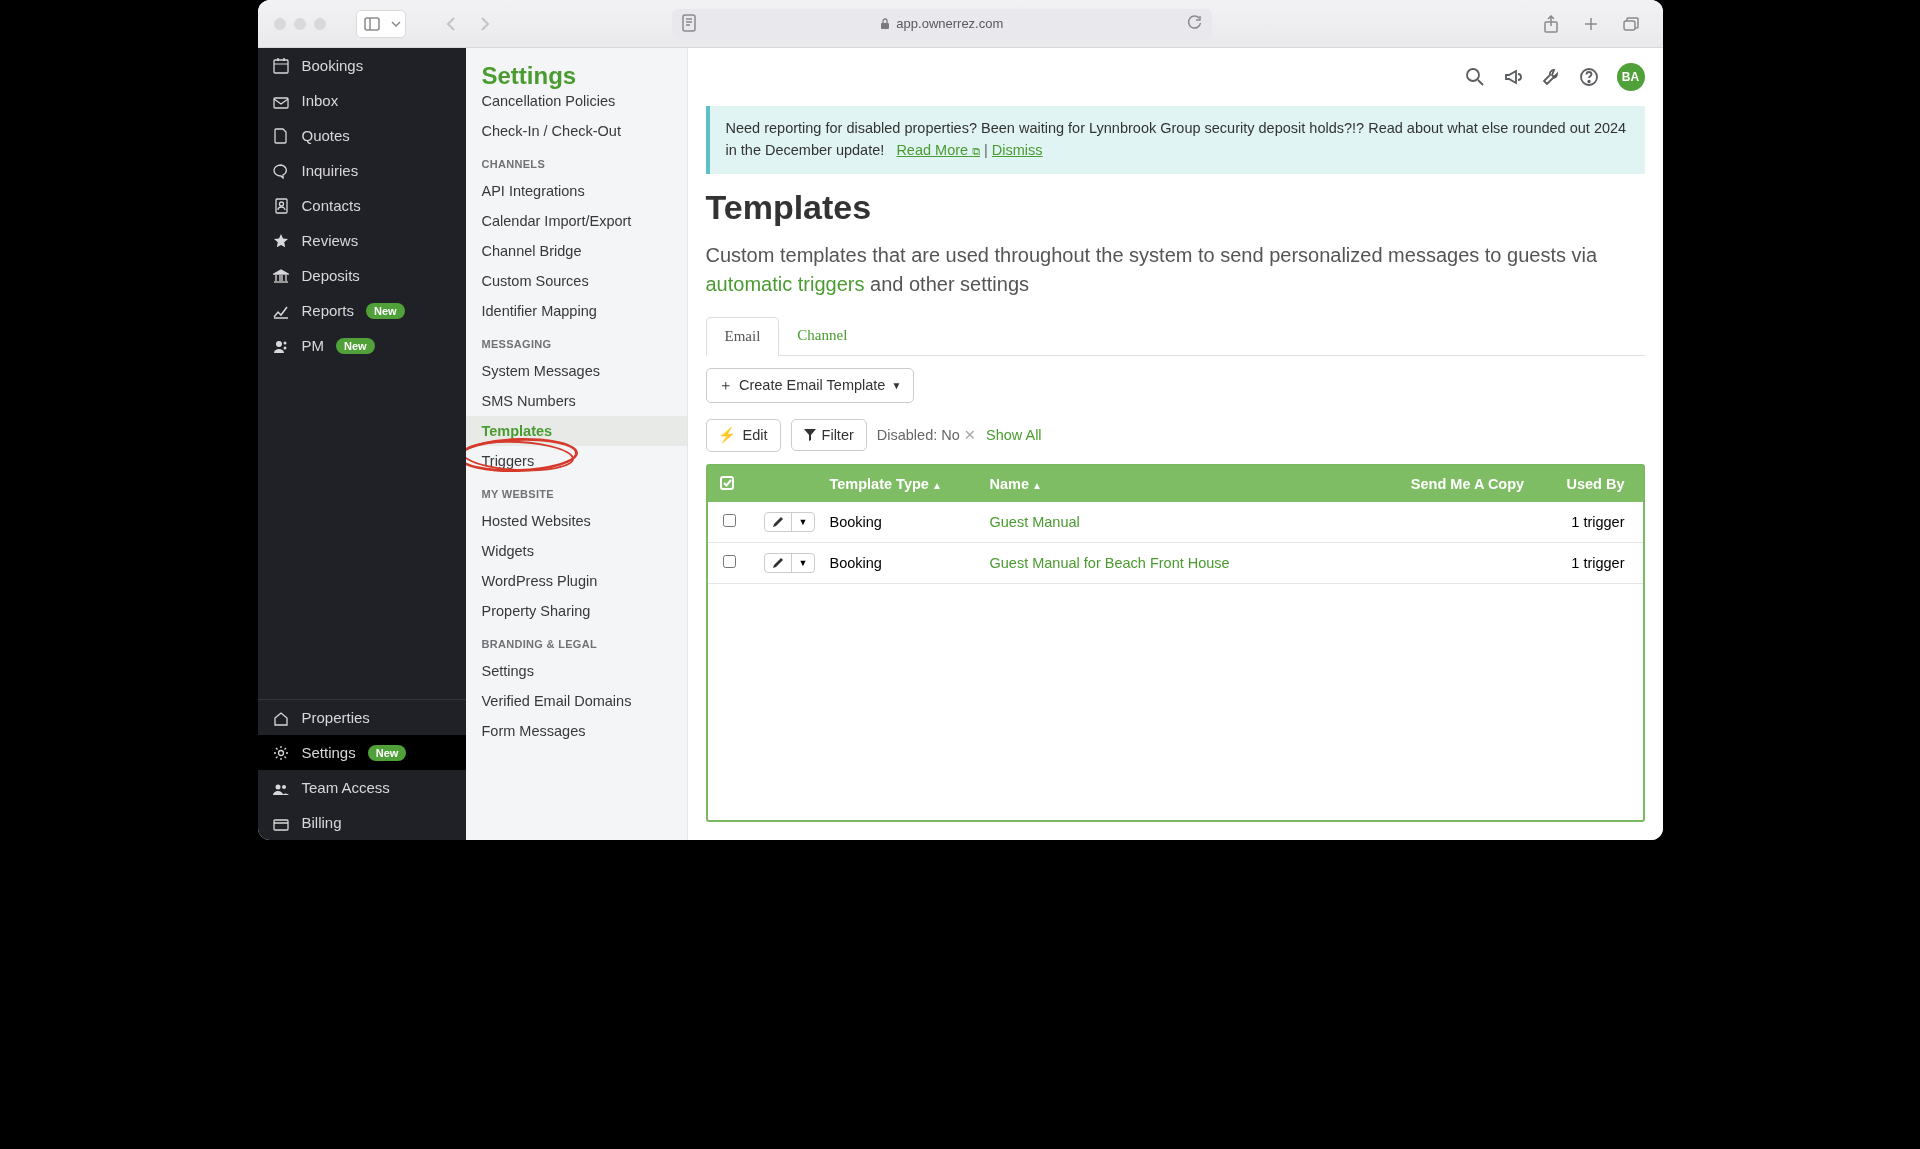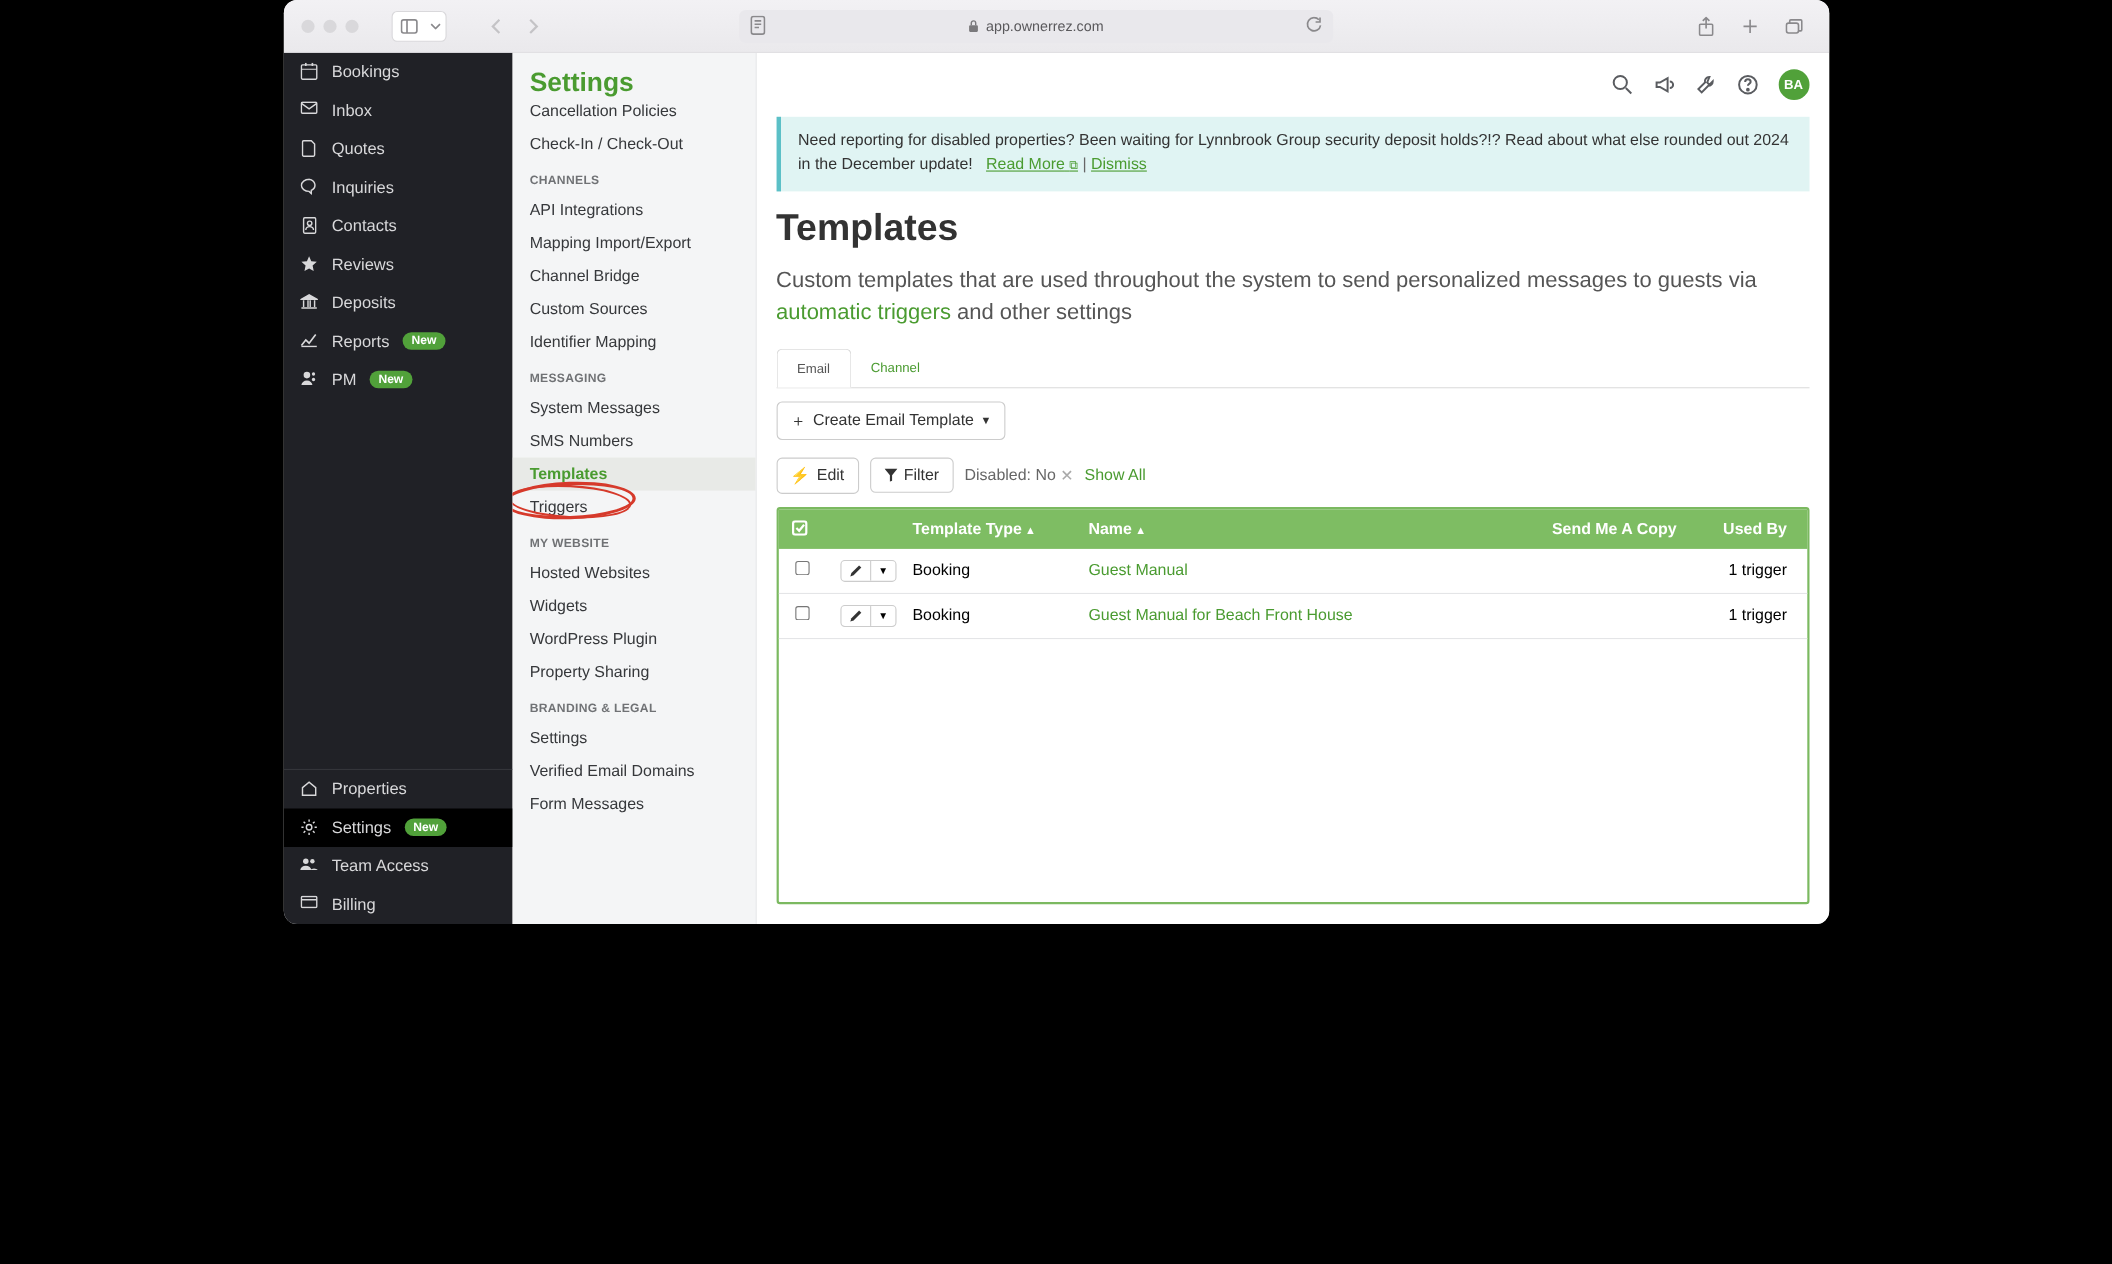"Bookings" .navitem { align-items: flex-start -> flex-end }
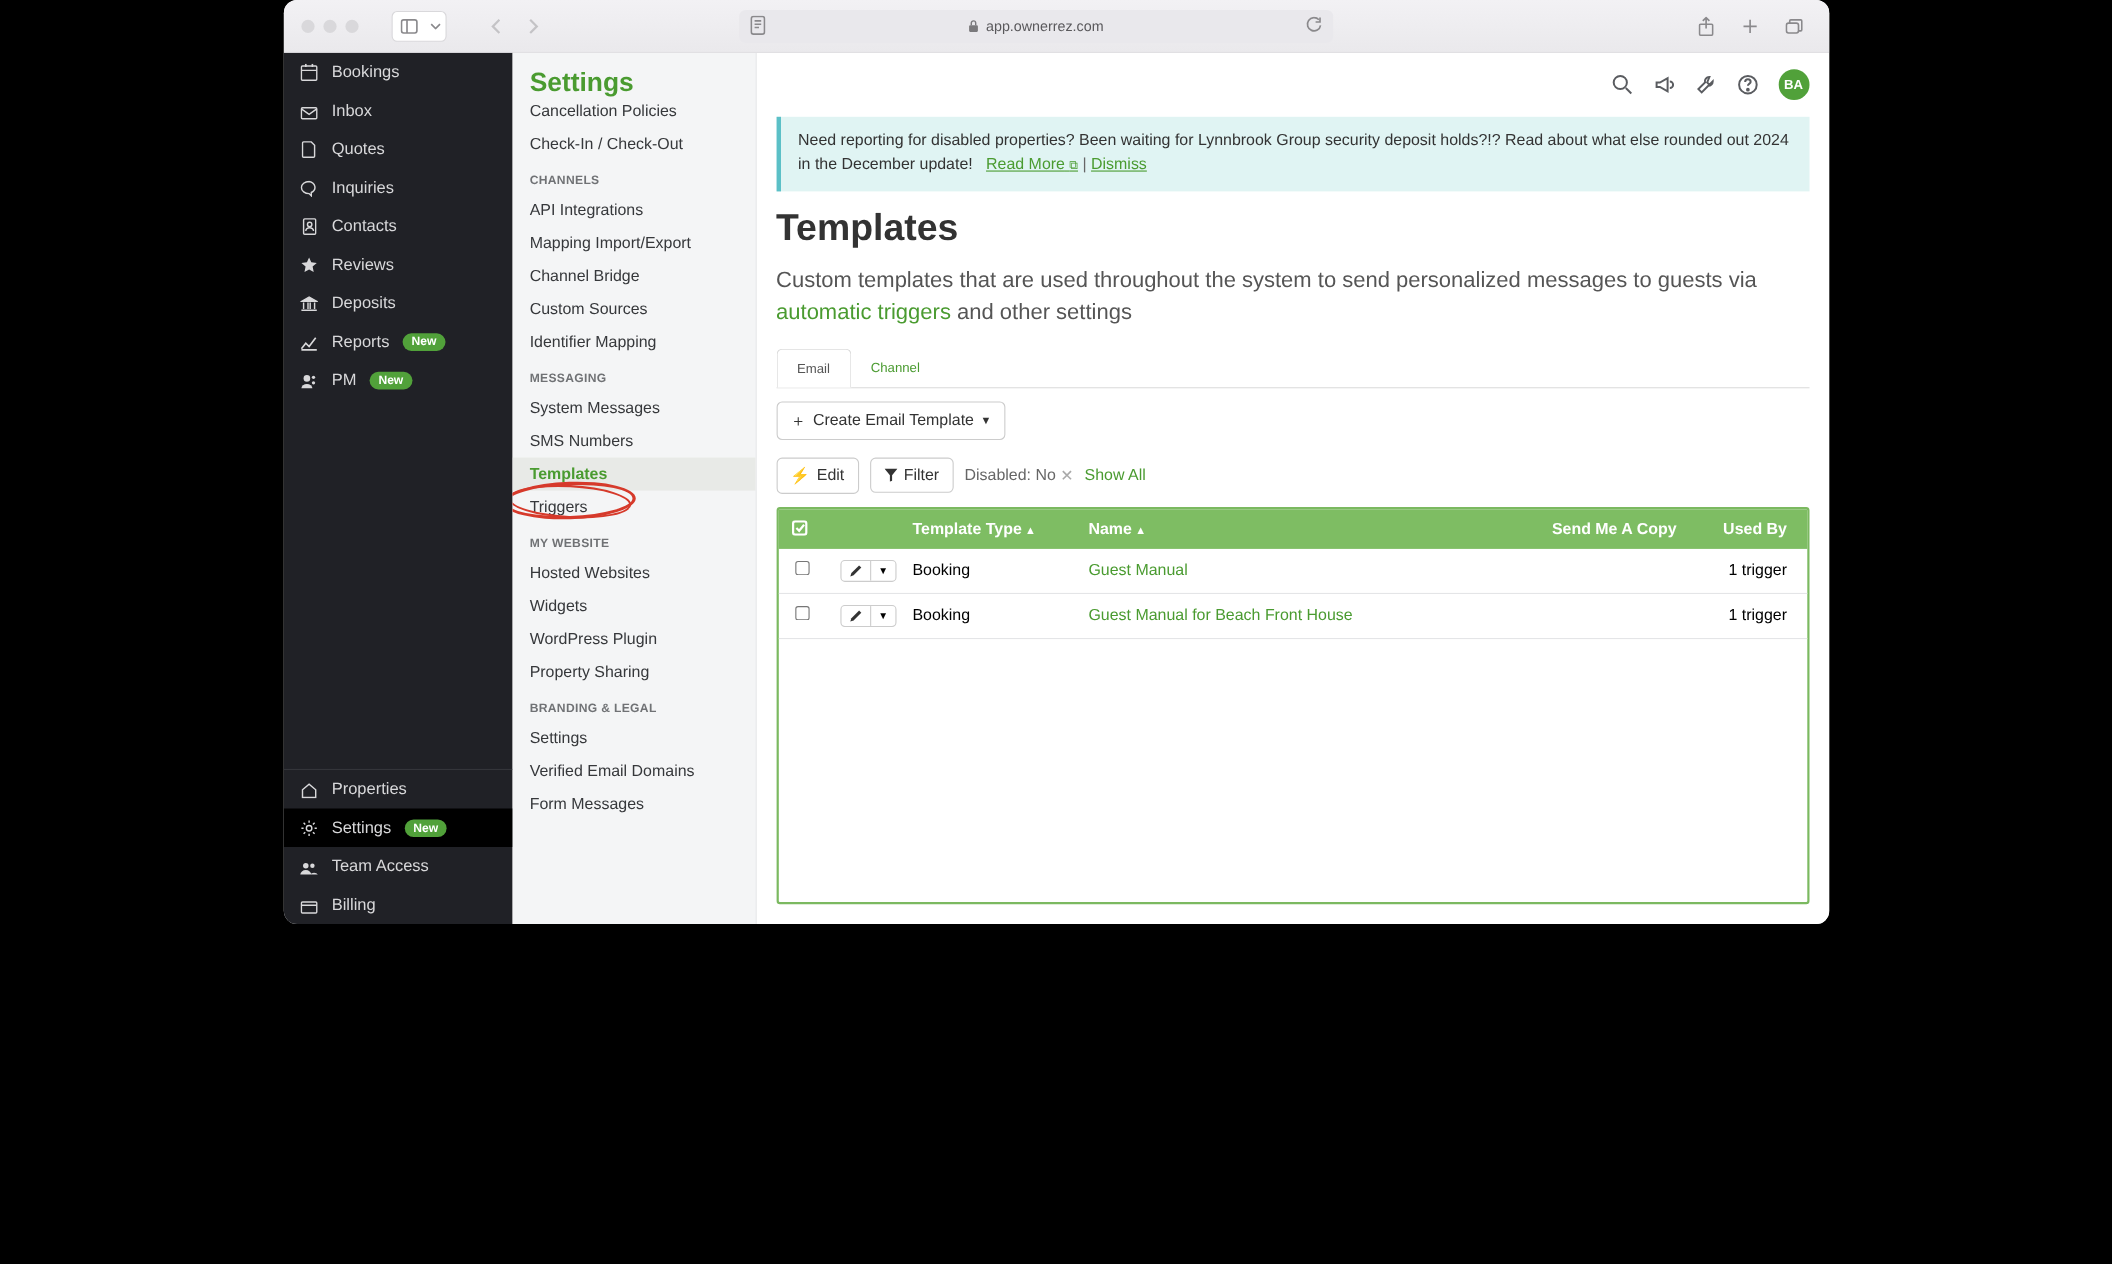"Mapping Import/Export" div.sitem { text: Mapping -> Calendar }
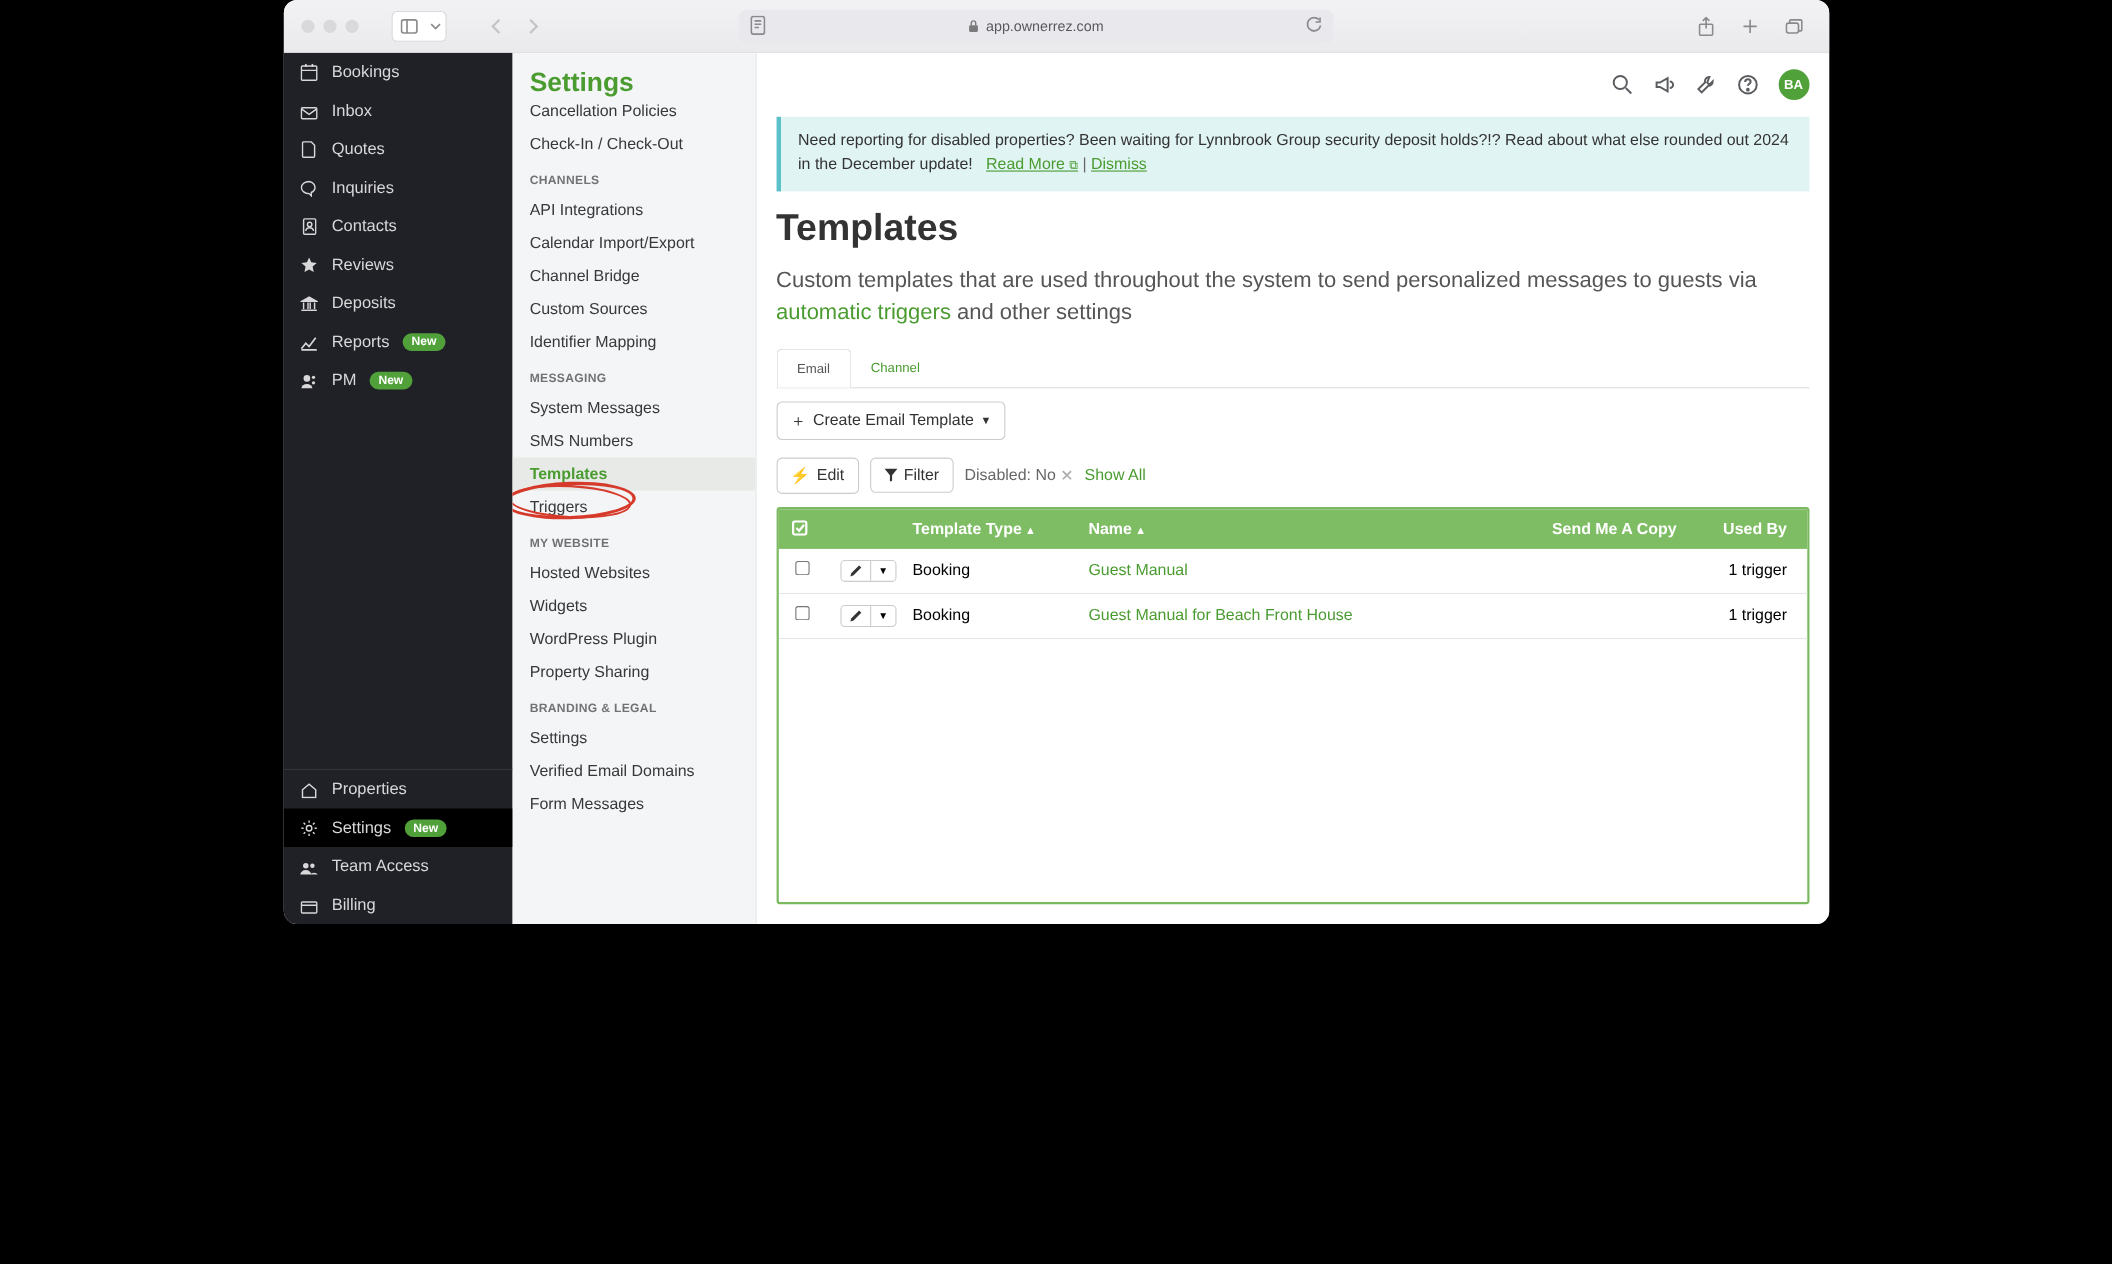"Email" .tab { font-family: none -> Liberation Serif, serif; font-size: 12px -> 15px }
